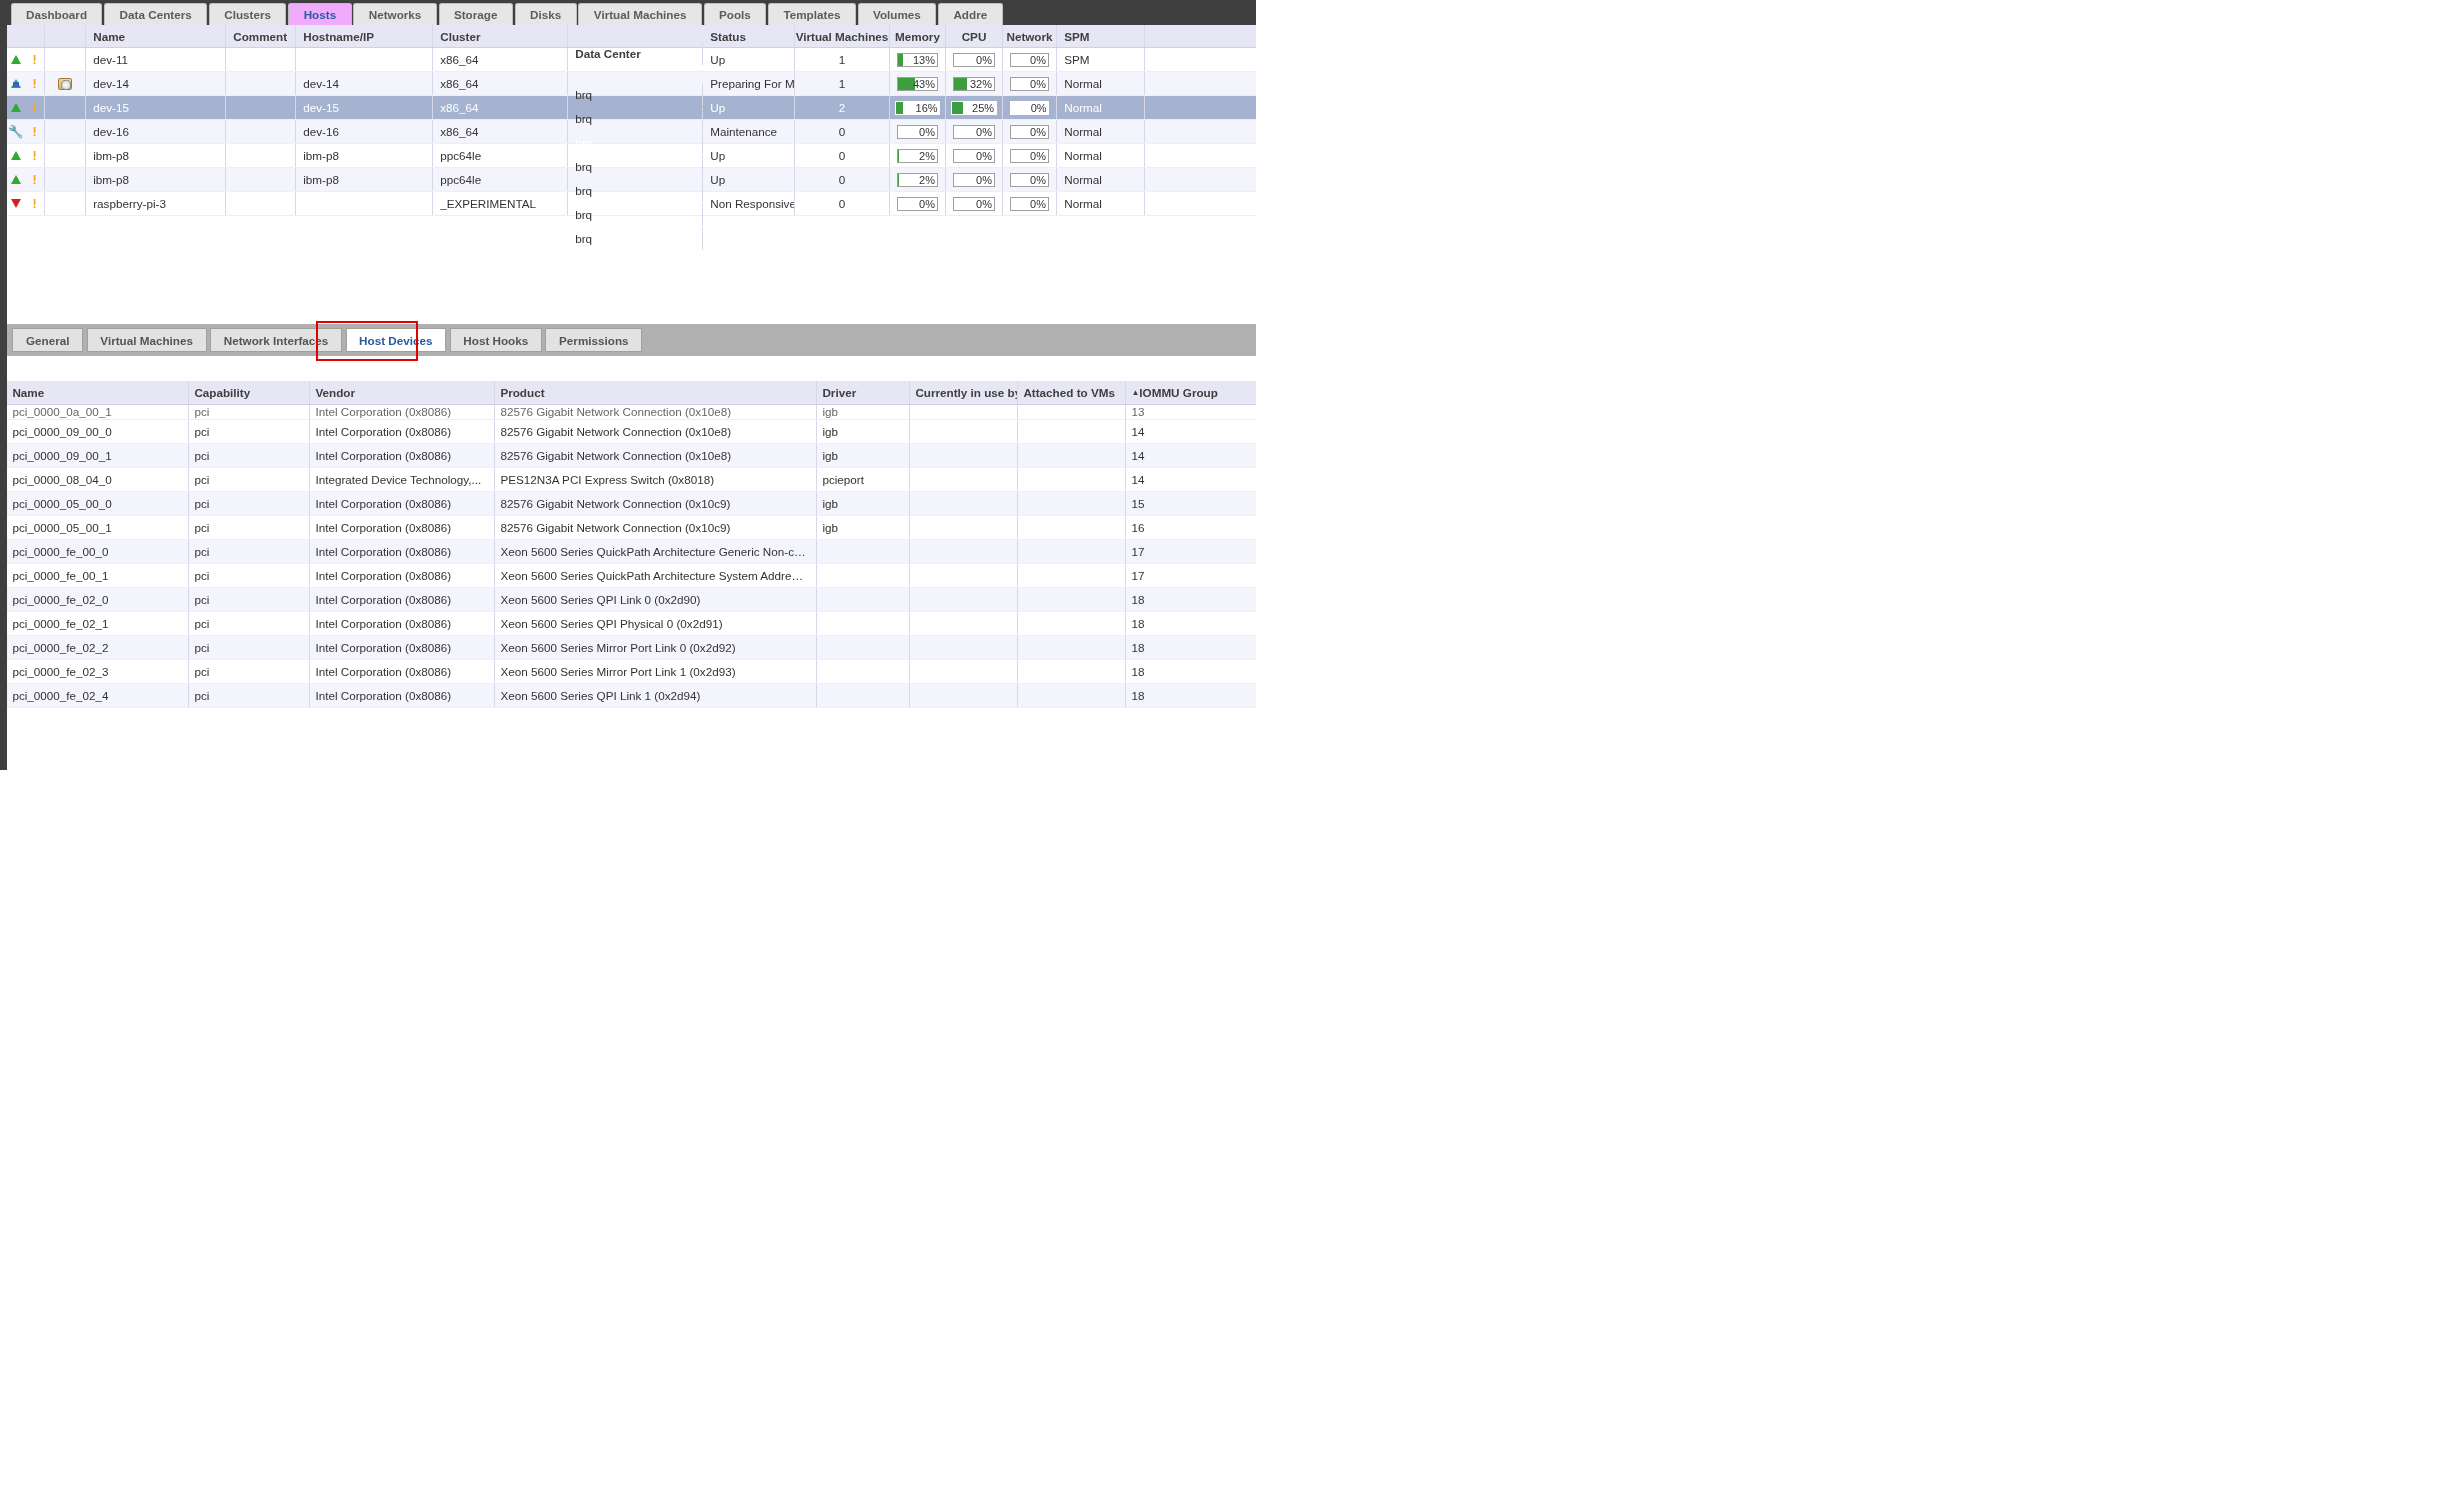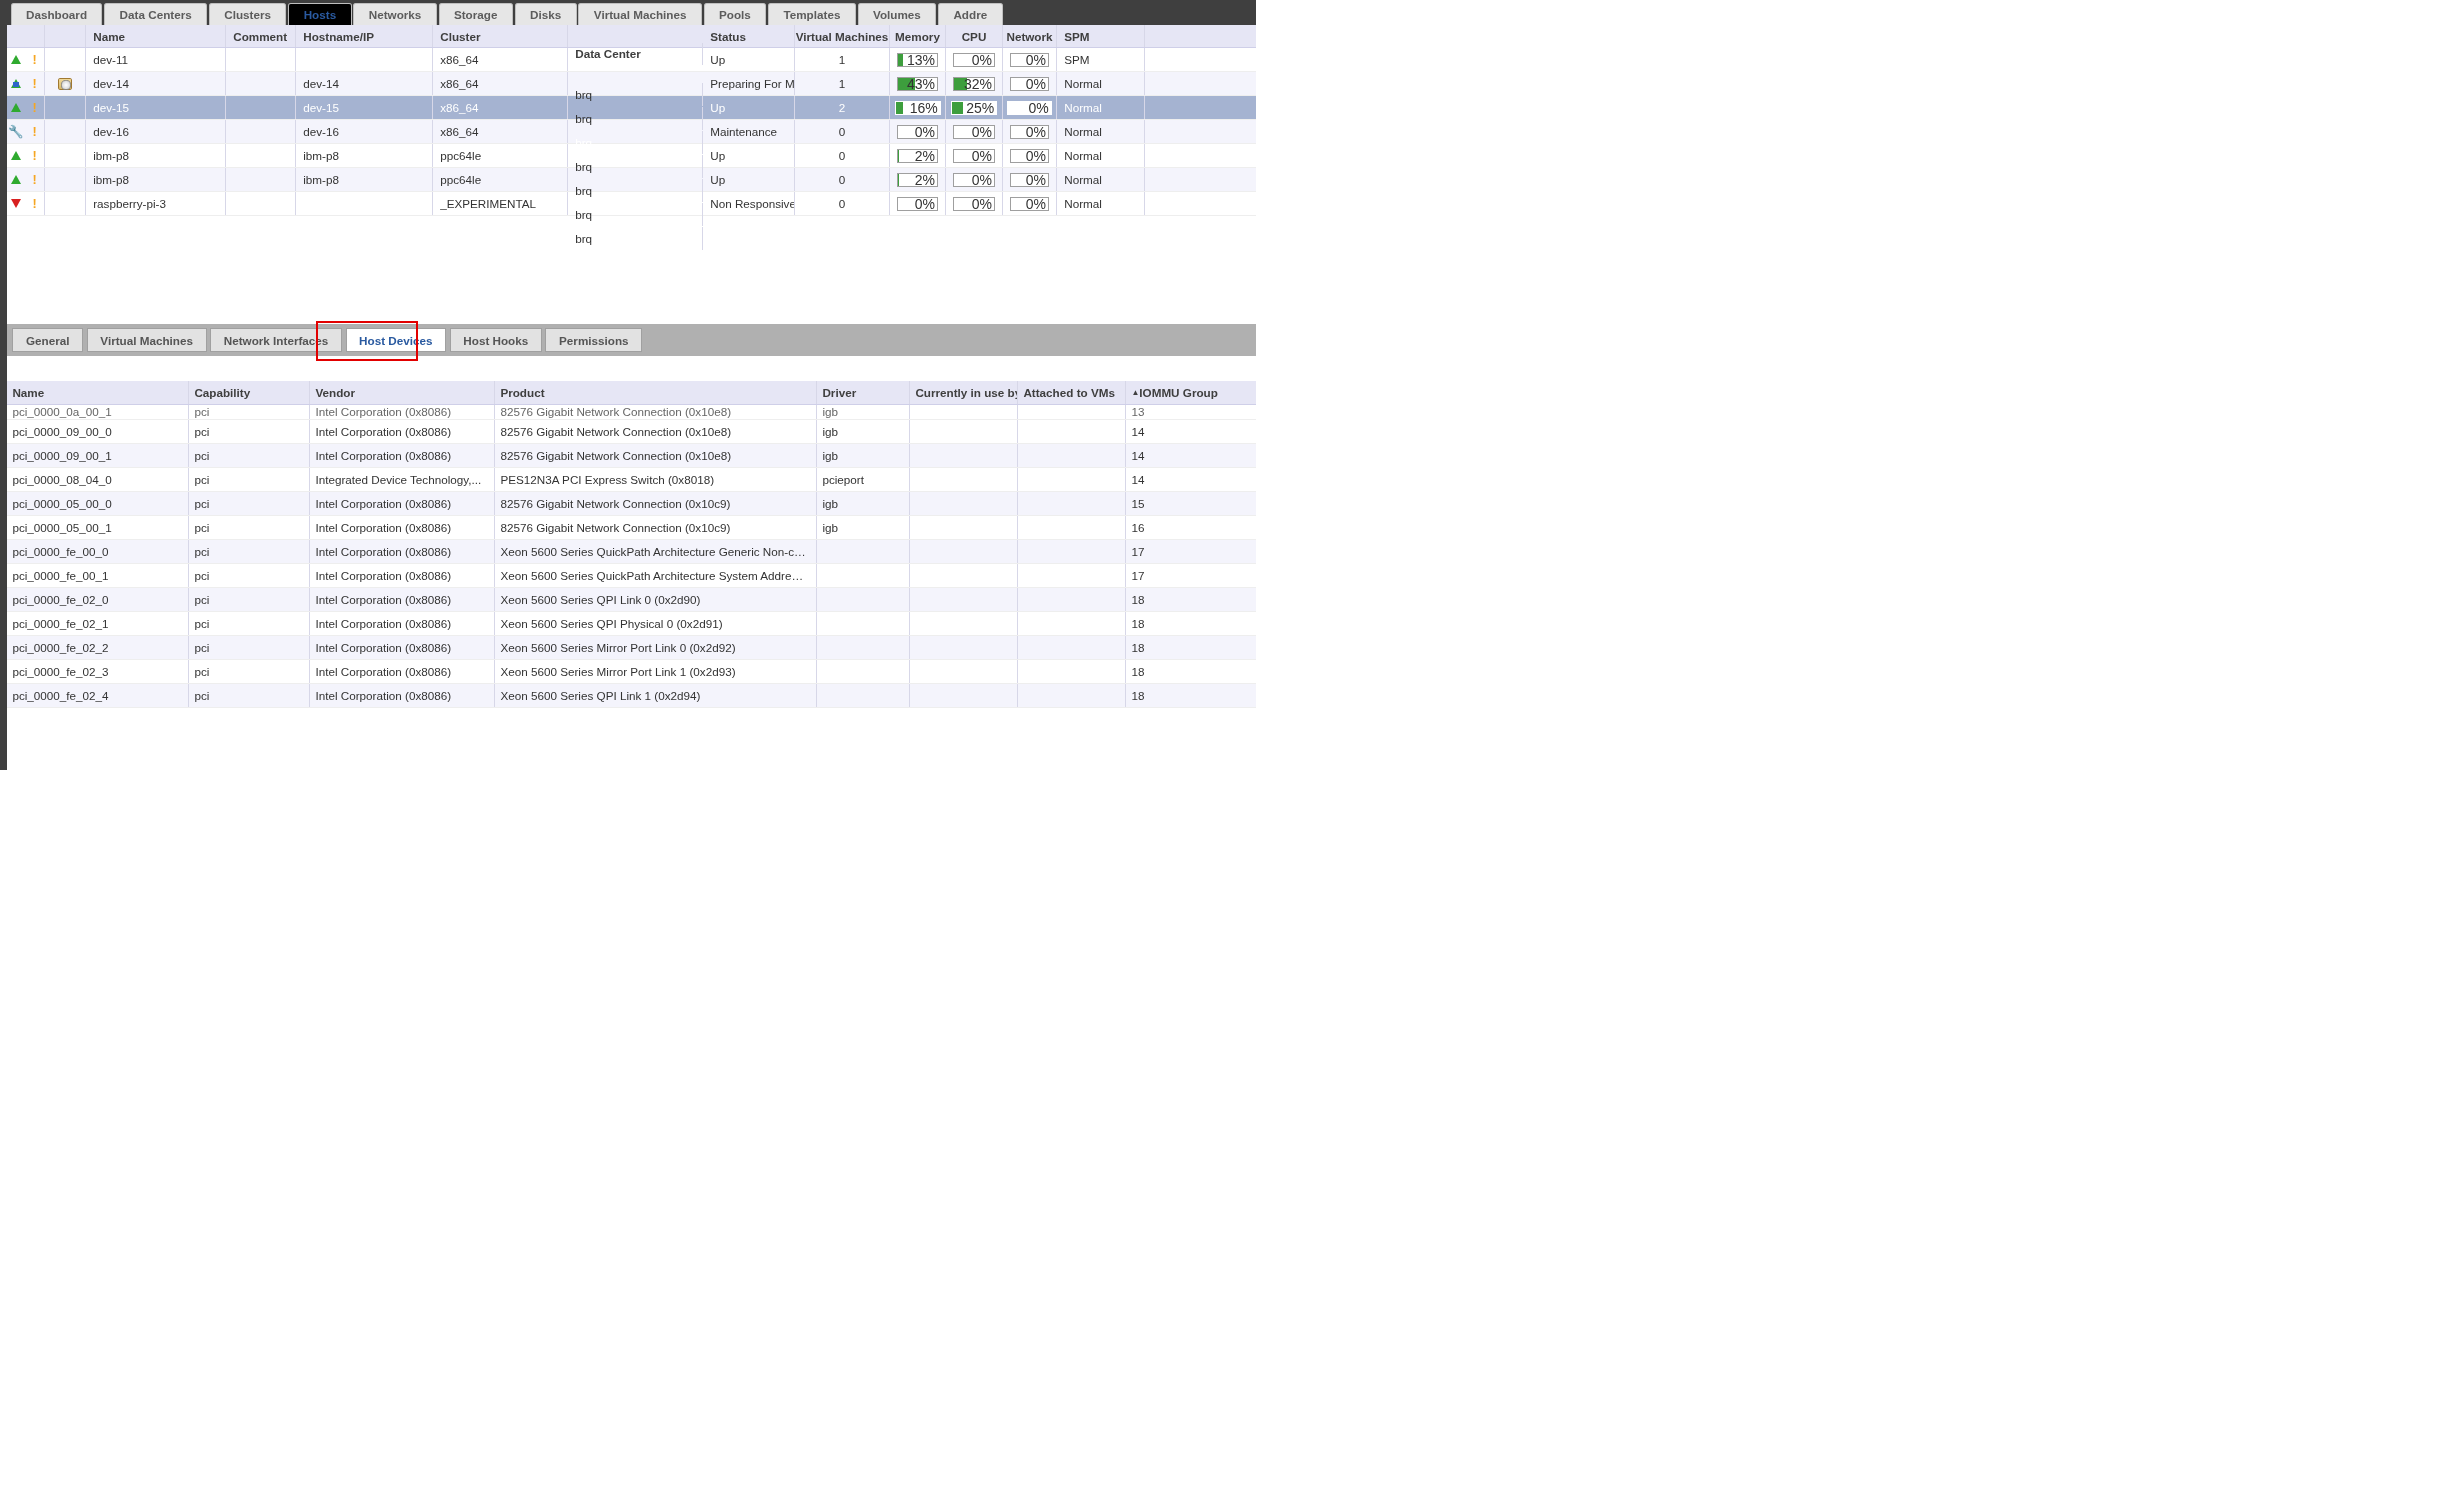"Hosts" .toptab.active { background: #000000 -> #f0abfc }
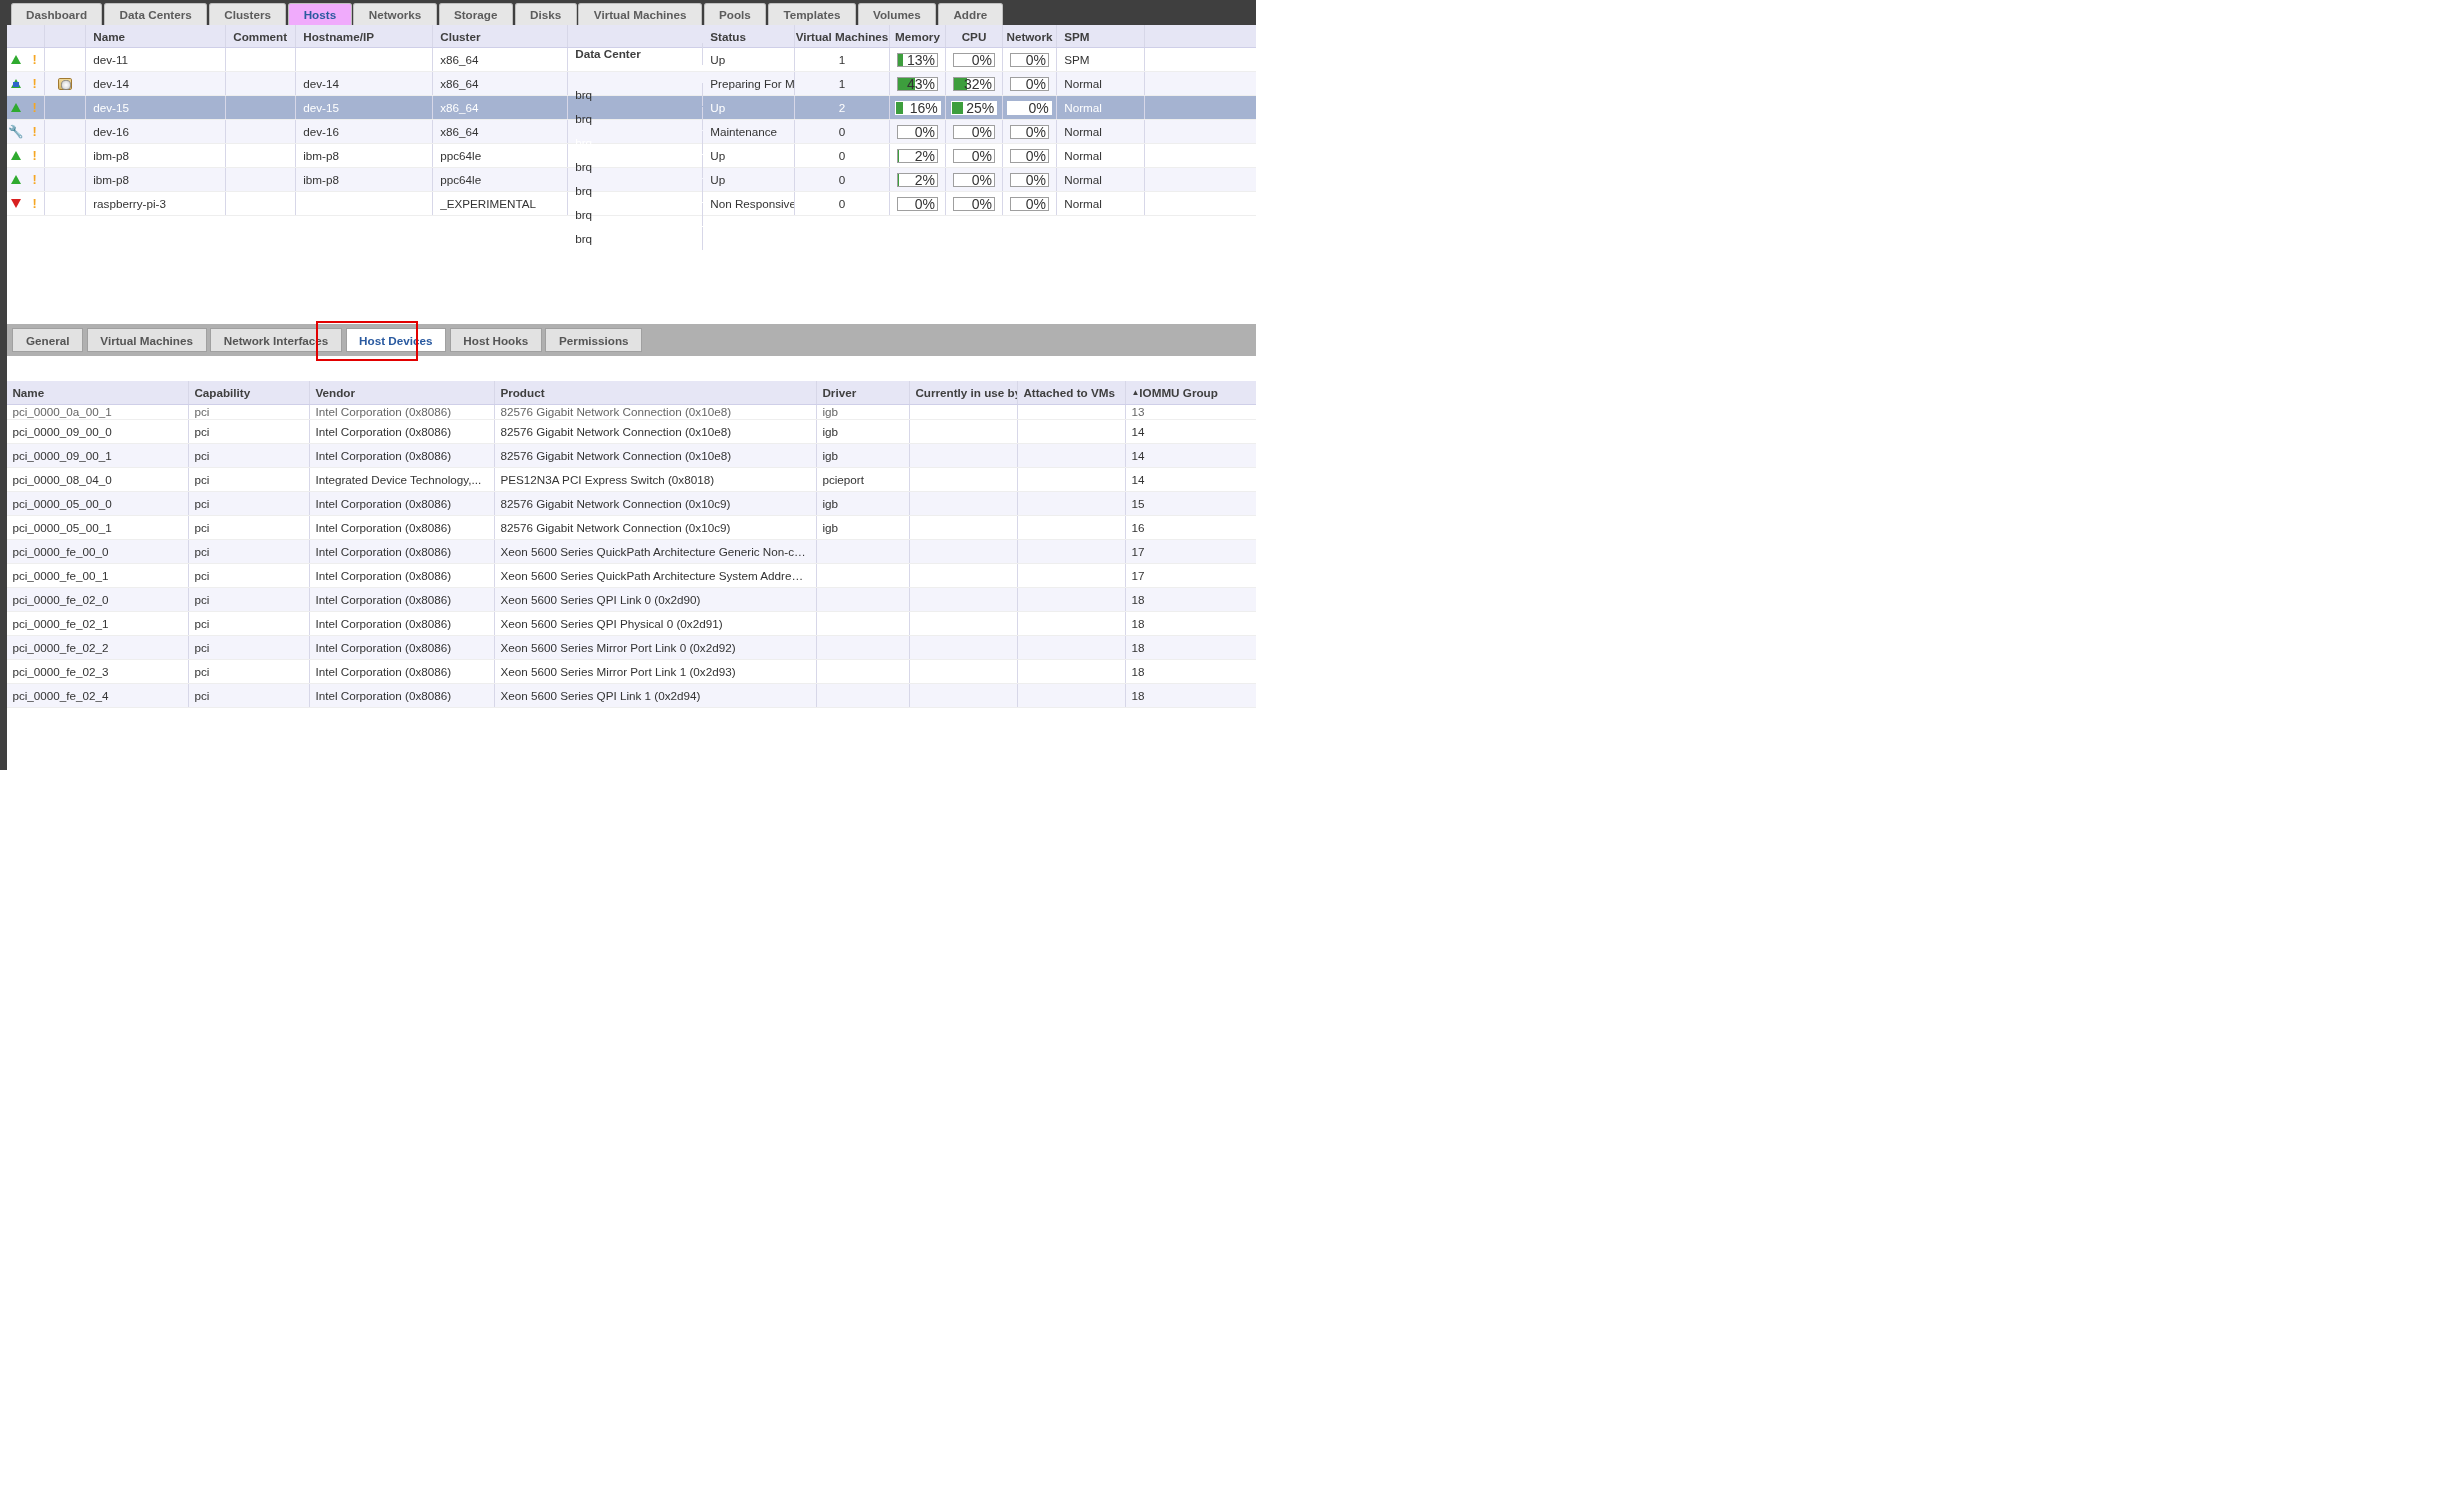"13%" .pct-box { font-size: 14px -> 11px }
